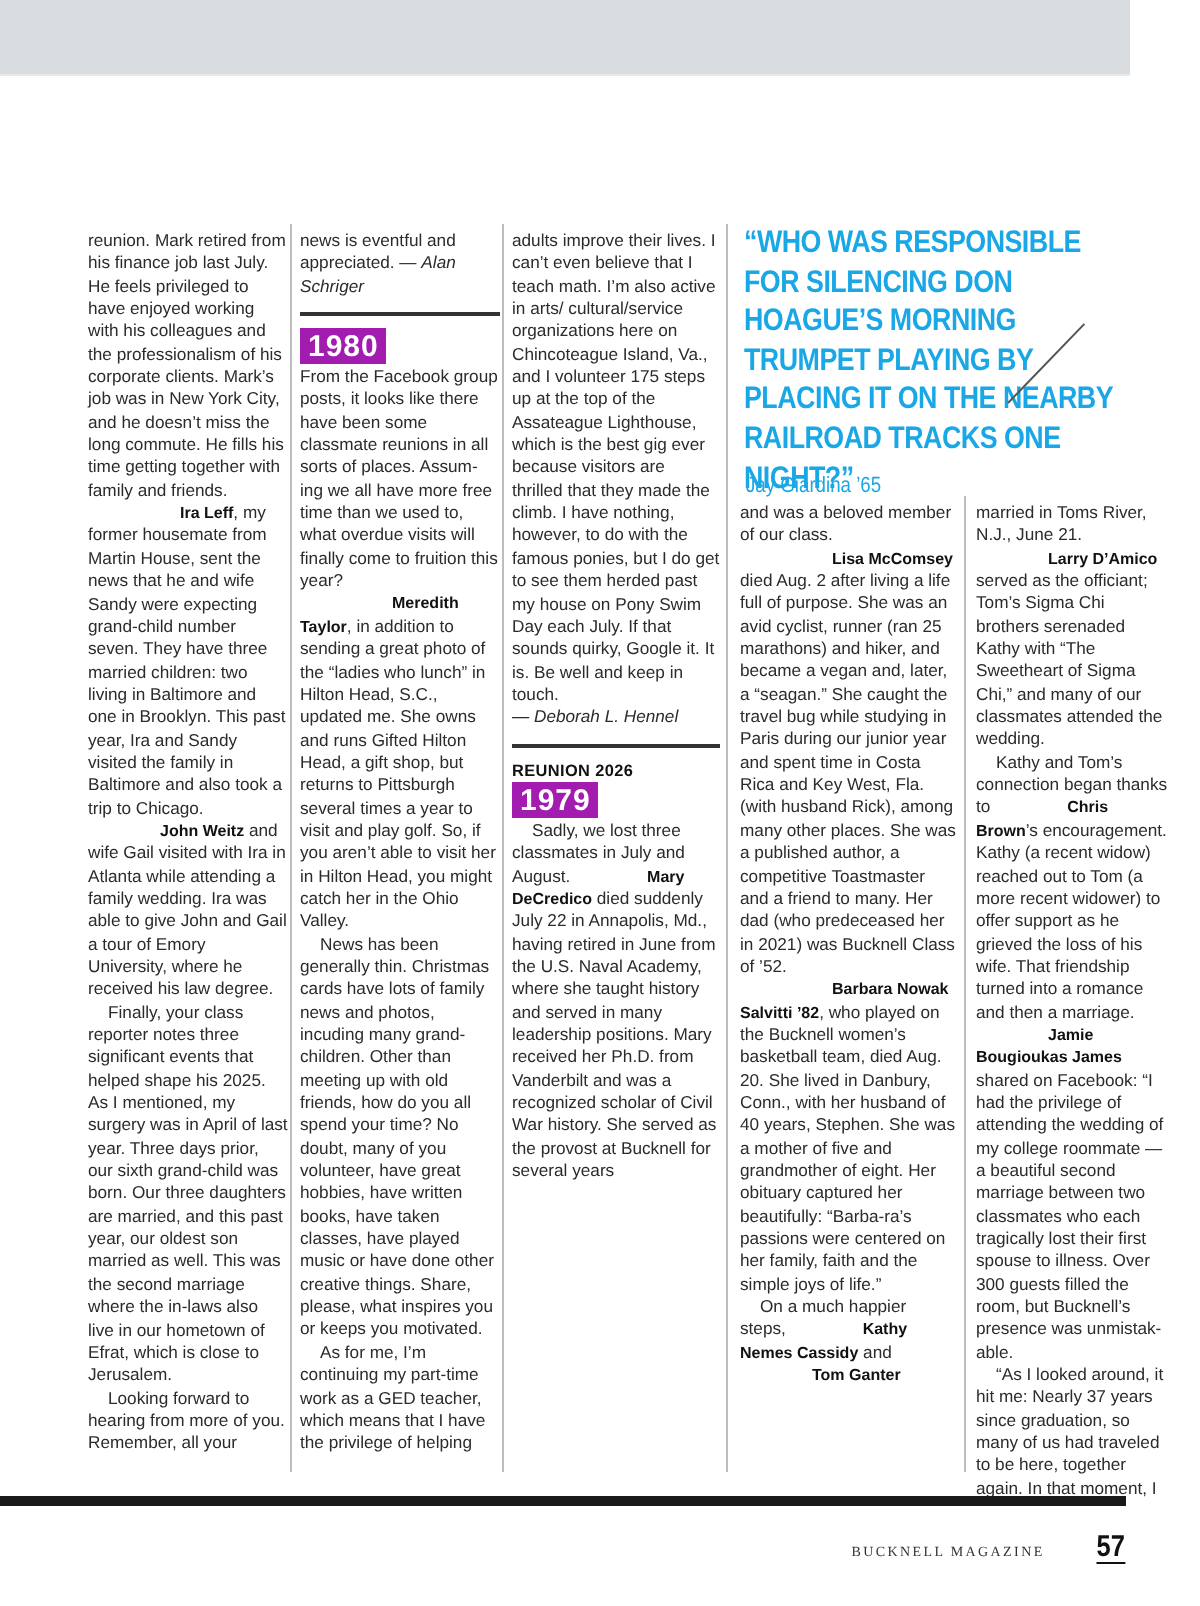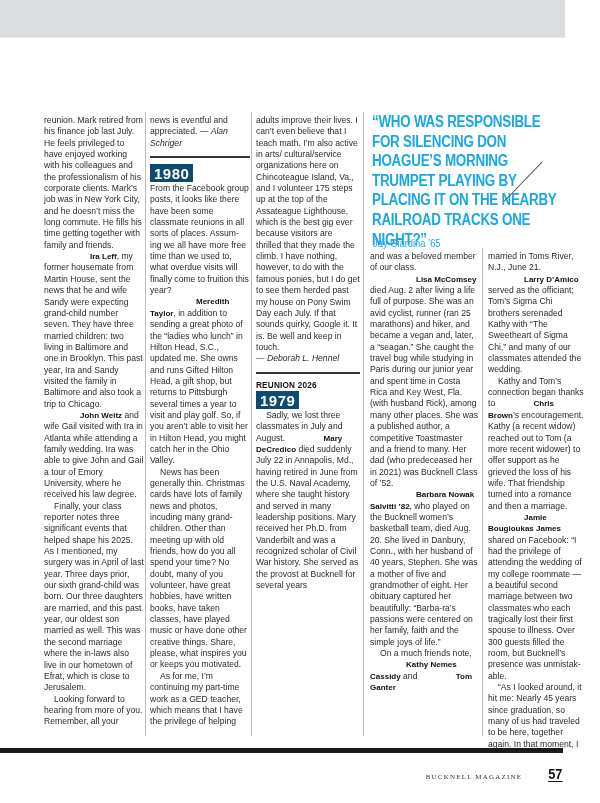"1980" .year-badge { background: #0c4a6e -> #a21caf }
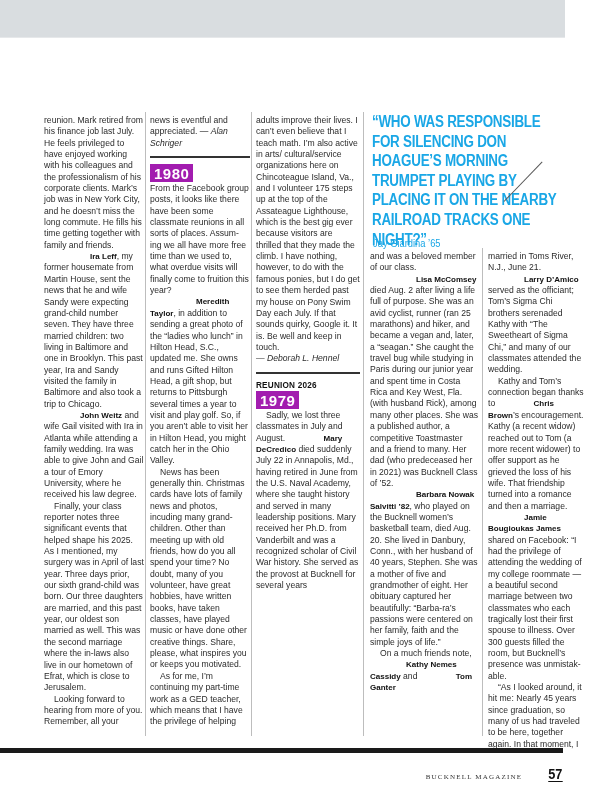"On a much friends note," span { text: friends note -> happier steps }
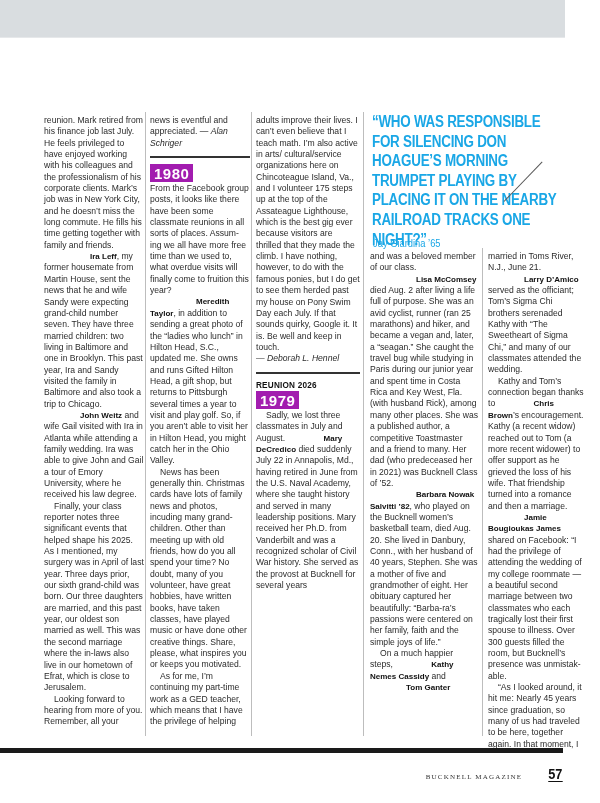"“As I looked around, it" p.indent { text: 45 -> 37 }
